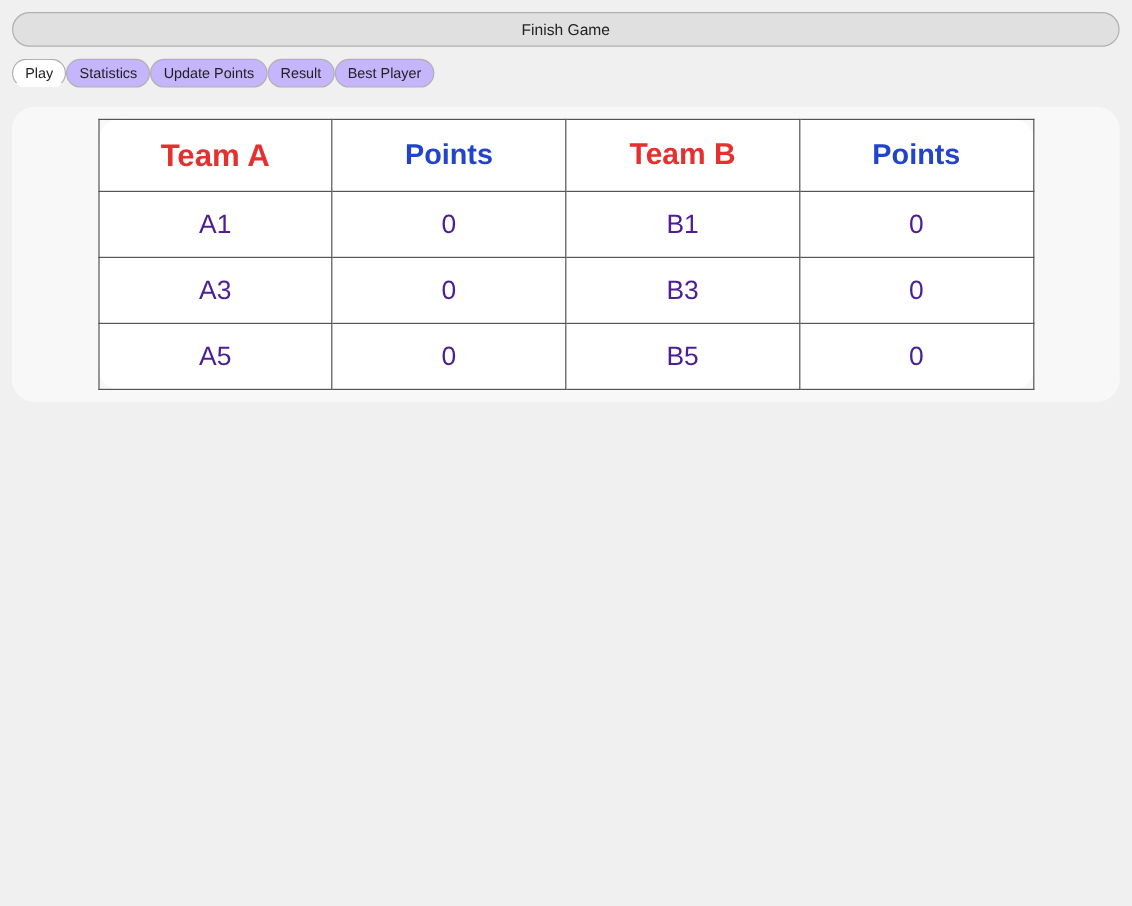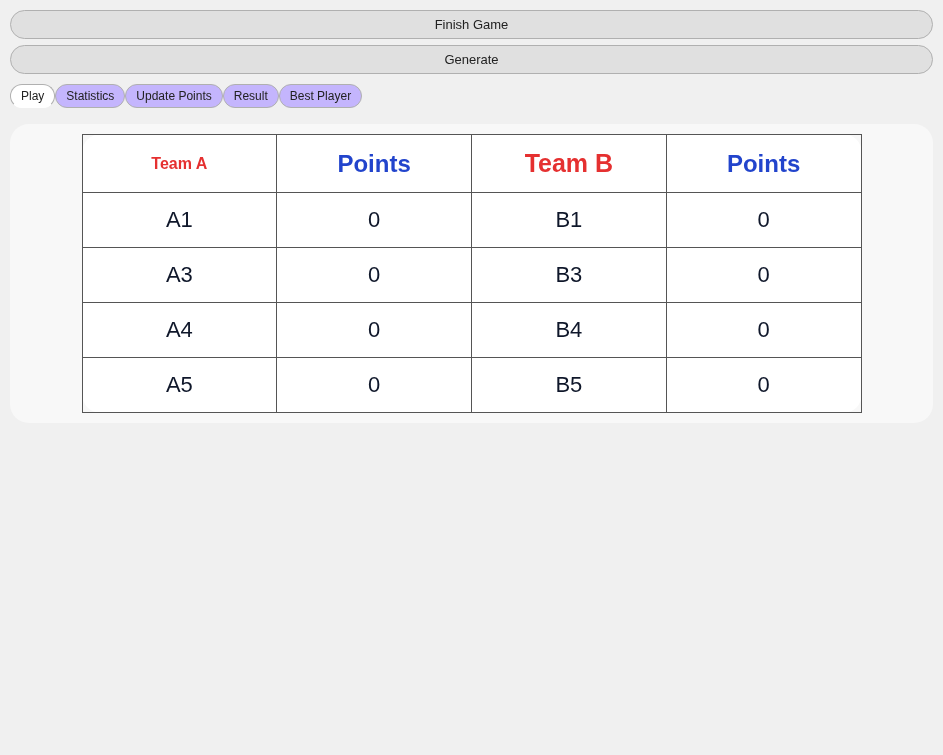"Generate" button.top-btn { html: <button>Generate</button> -> none }
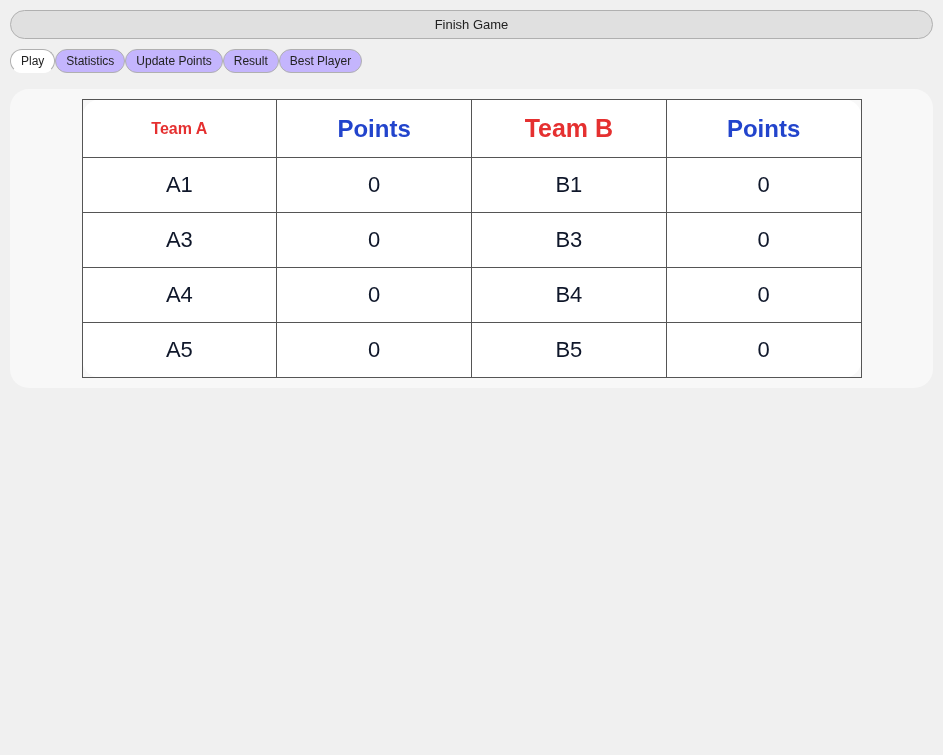"Team A" .game-table th.team-a { font-size: 16px -> 26px }
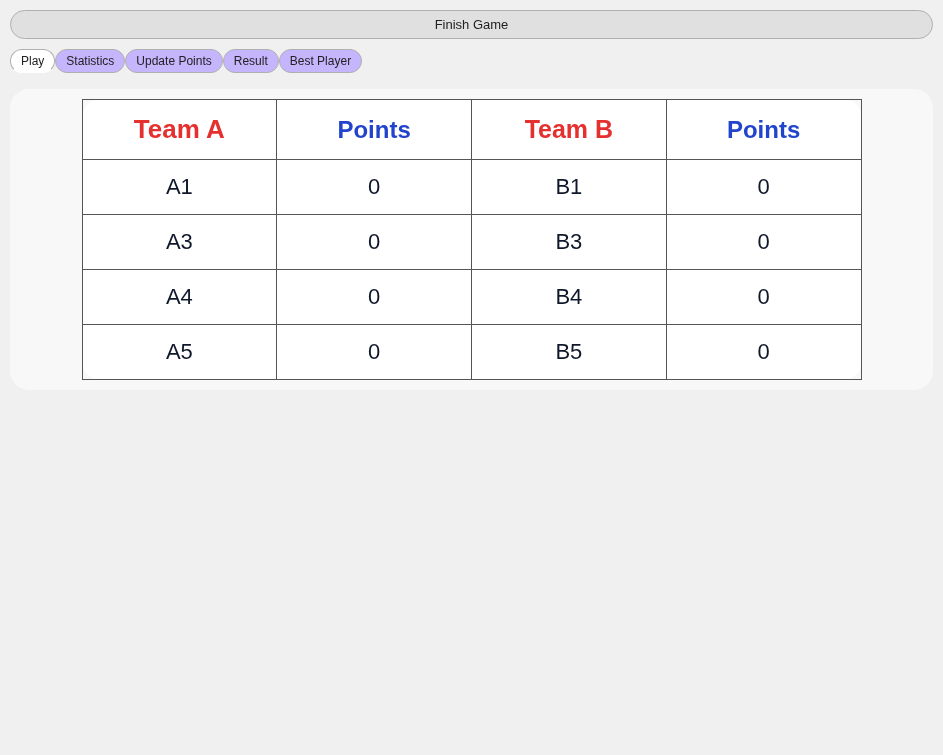"A1" .game-table td { color: #0f172a -> #4c1d95 }
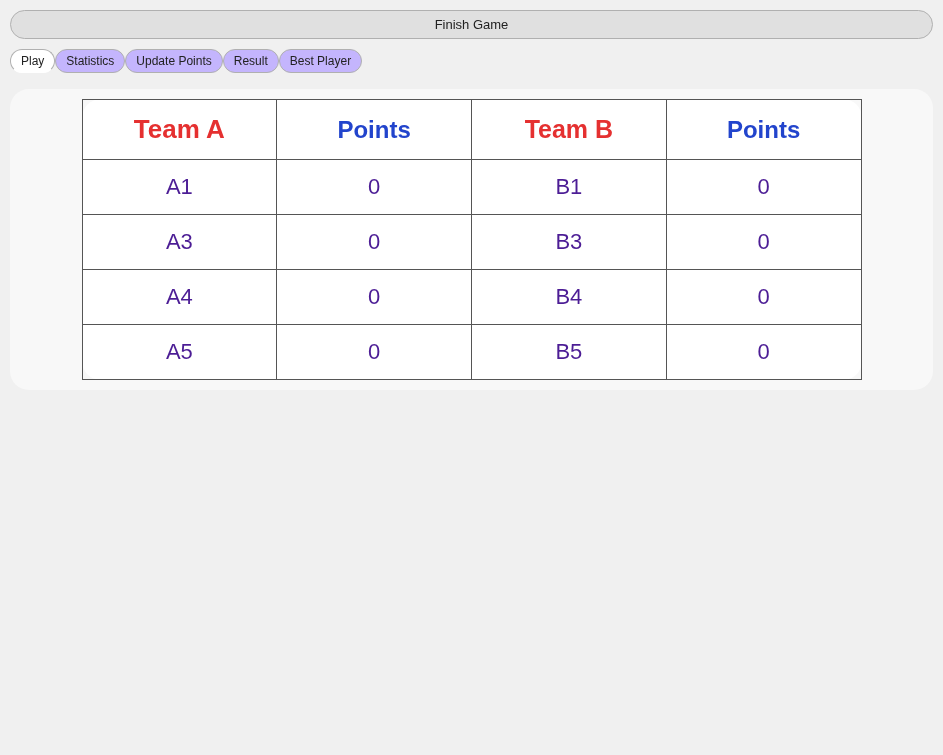"A4" tr { html: <tr> <td>A4</td> <td>0</td> <td>B4</td> <td>0</td> </tr> -> none }
